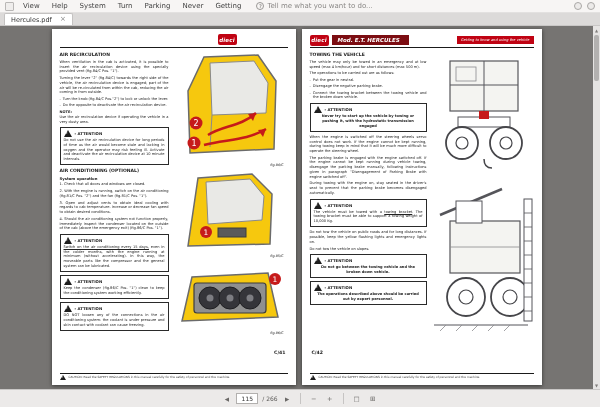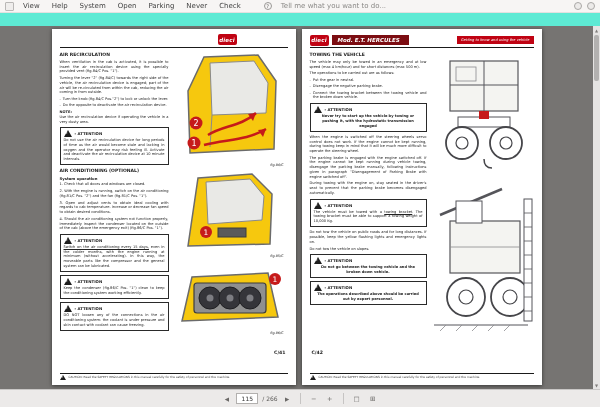"View" .app { background: #5eead4 -> #ffffff }
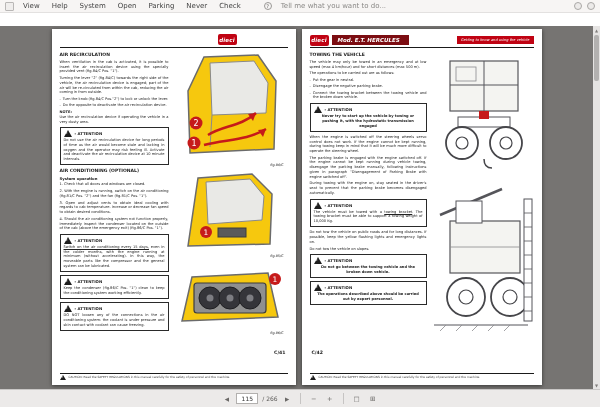"Open" span.menu-item { text: Open -> Turn }
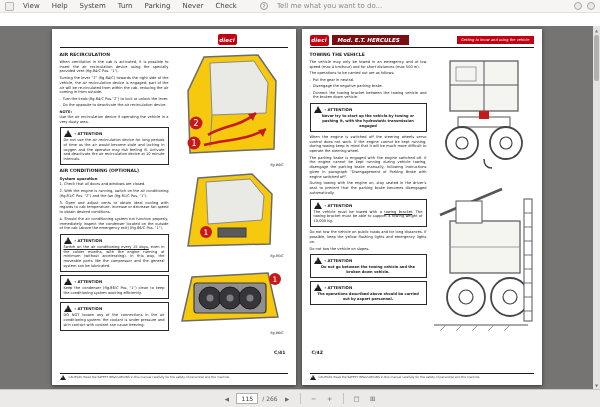"Check" span.menu-item { text: Check -> Getting }
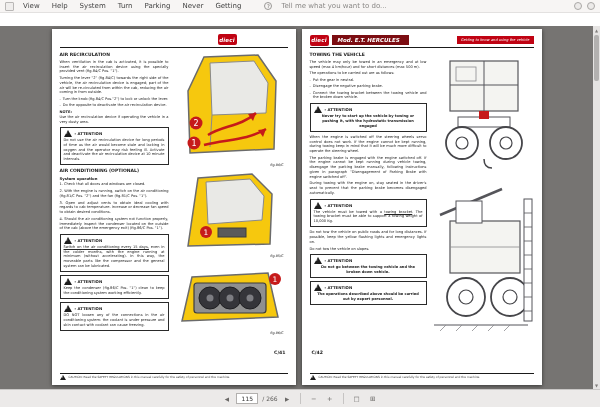"Tell me what you want" .tellme { gap: 9px -> 3px; margin-left: 16px -> 8px }
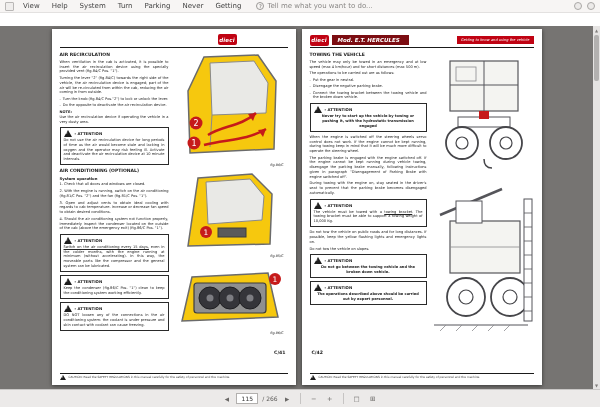"Hercules.pdf" div.tabbar { html: none -> <div> <div> <span>Hercules.pdf</span> <span>×</span> </div> </div> }
